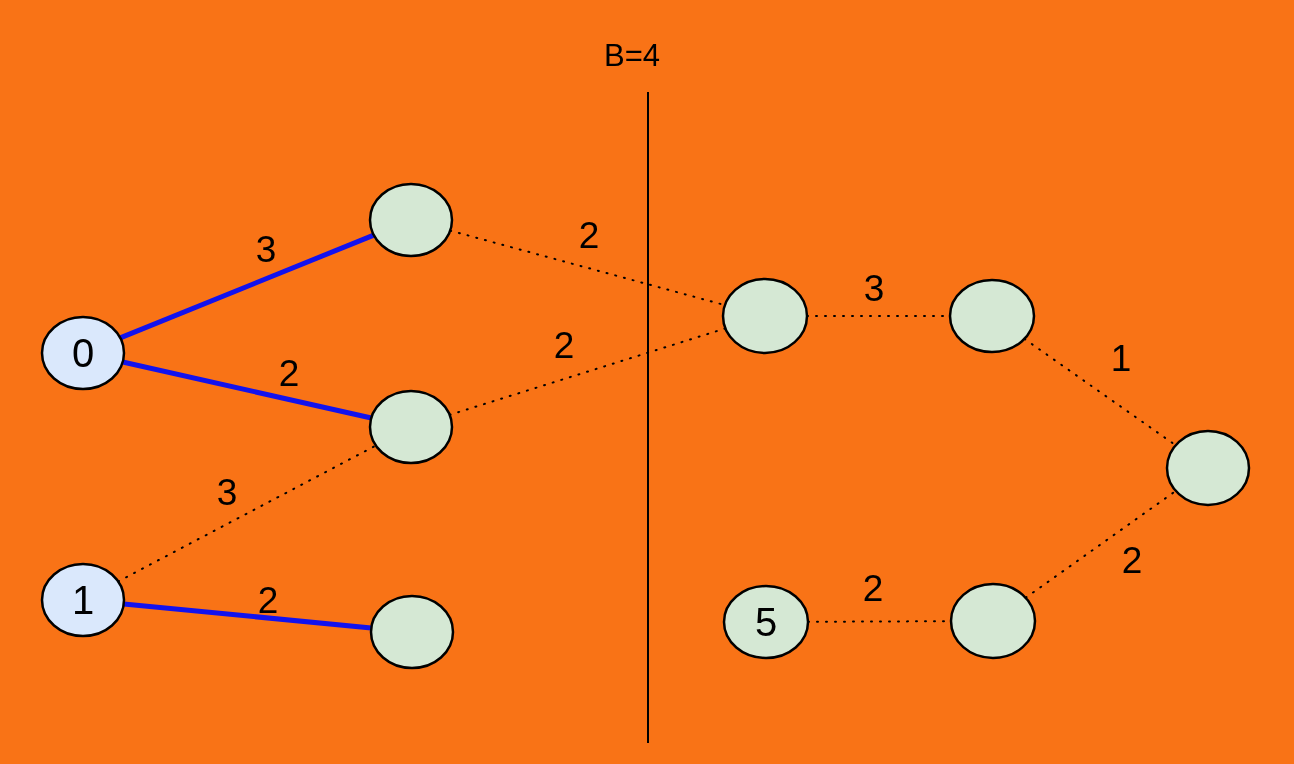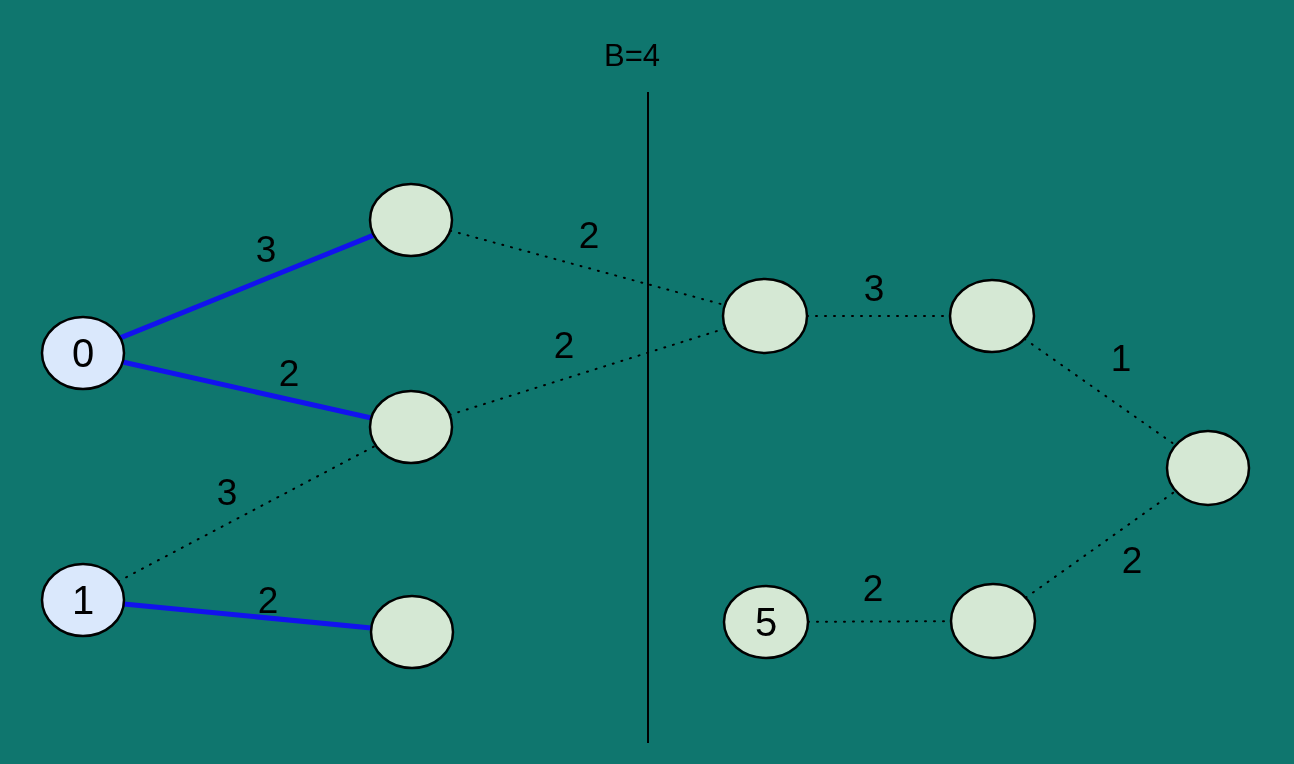"B=4" .canvas { background: #0f766e -> #f97316 }
